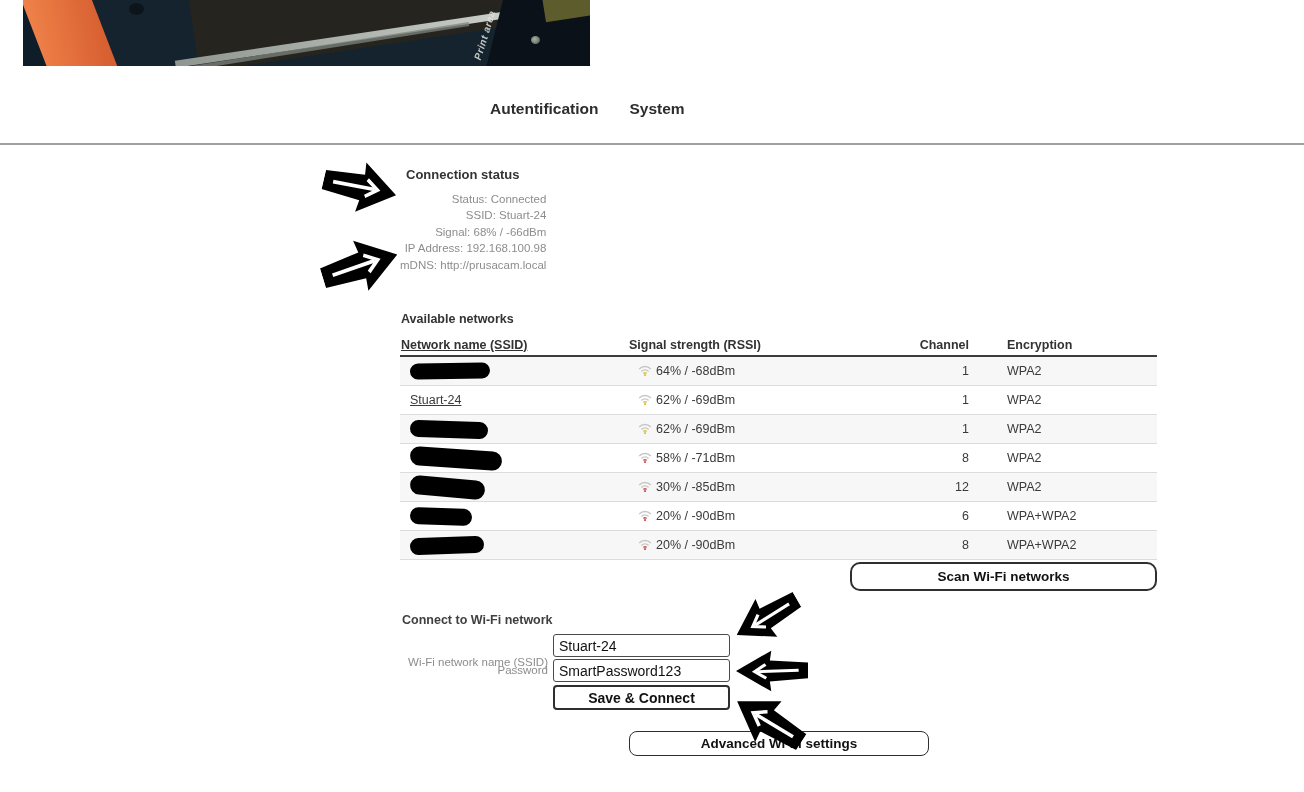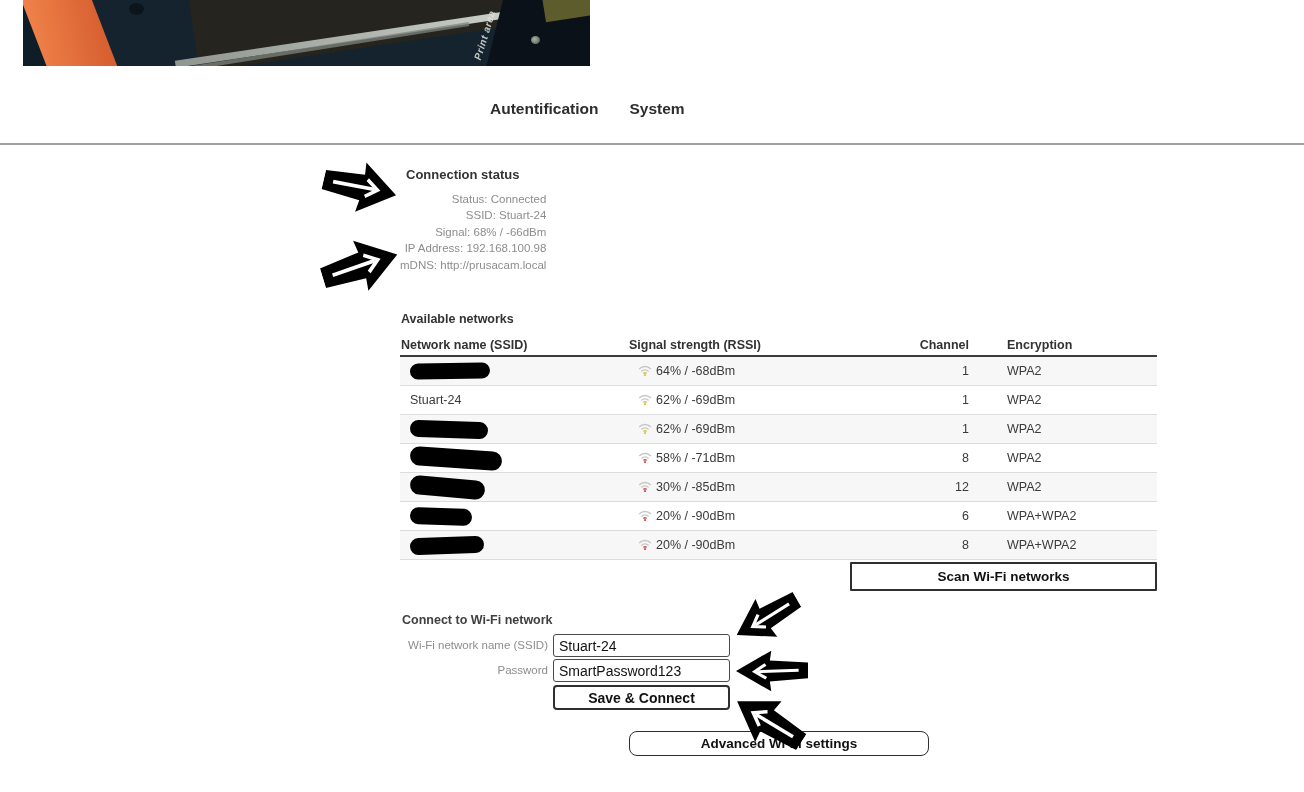"Network name (SSID)" .c-ssid { text-decoration: none -> underline }
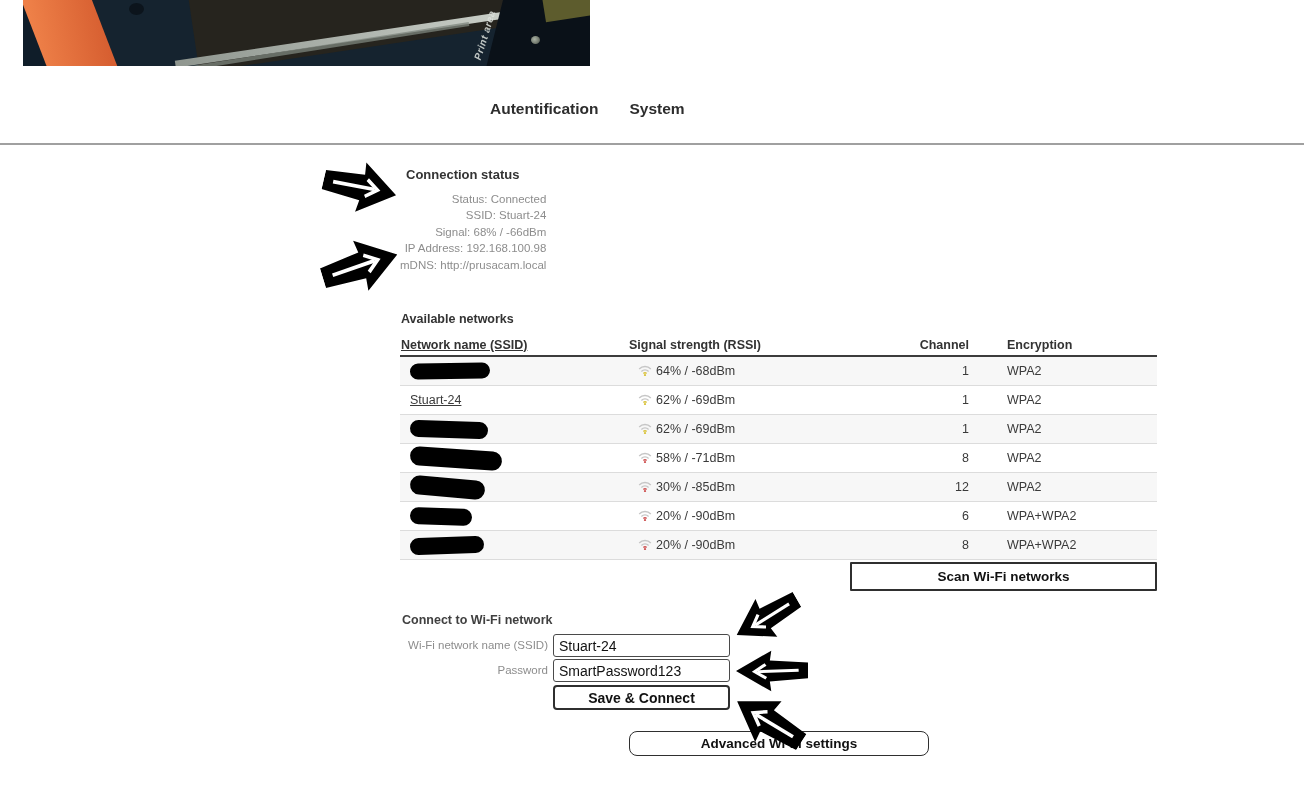"Scan Wi-Fi networks" .btn { border-radius: 1px -> 10px }
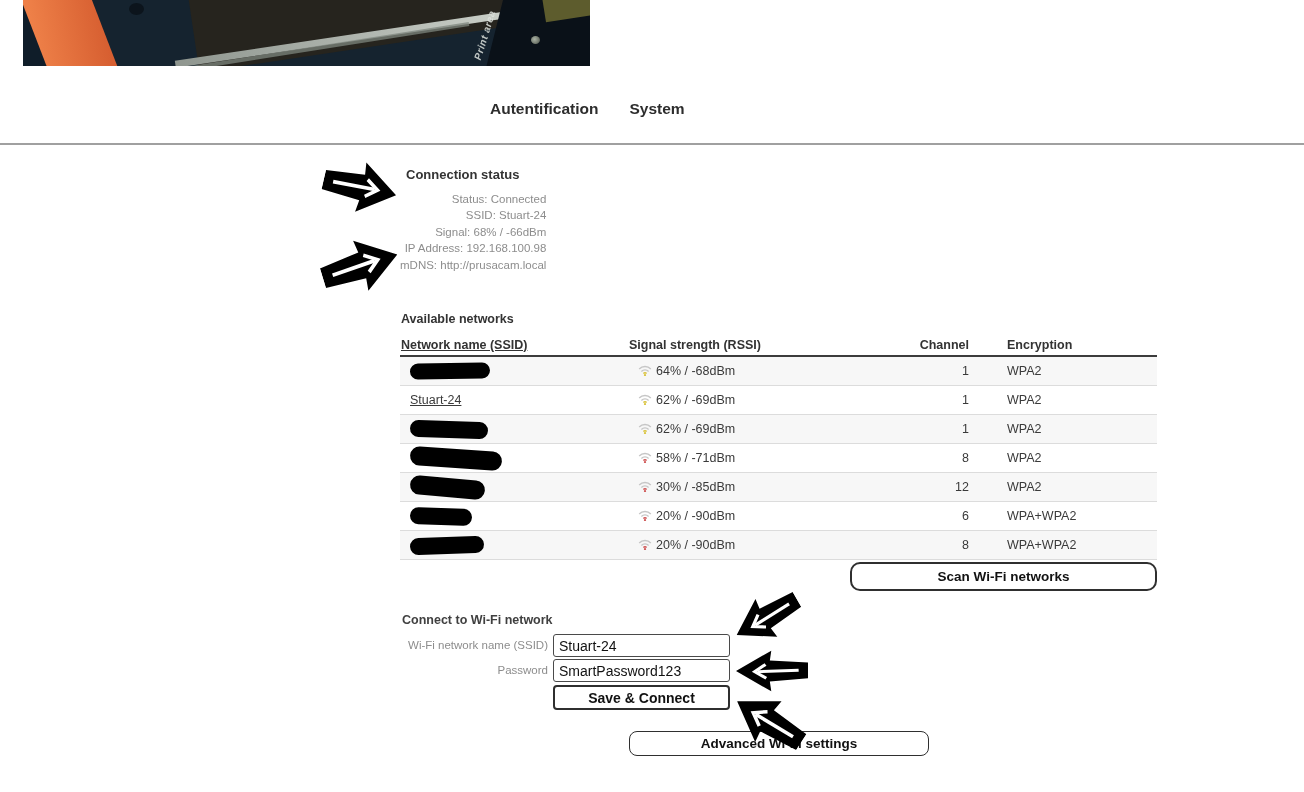"Wi-Fi network name (SSID)" div.flabel { top: 639px -> 656px }
